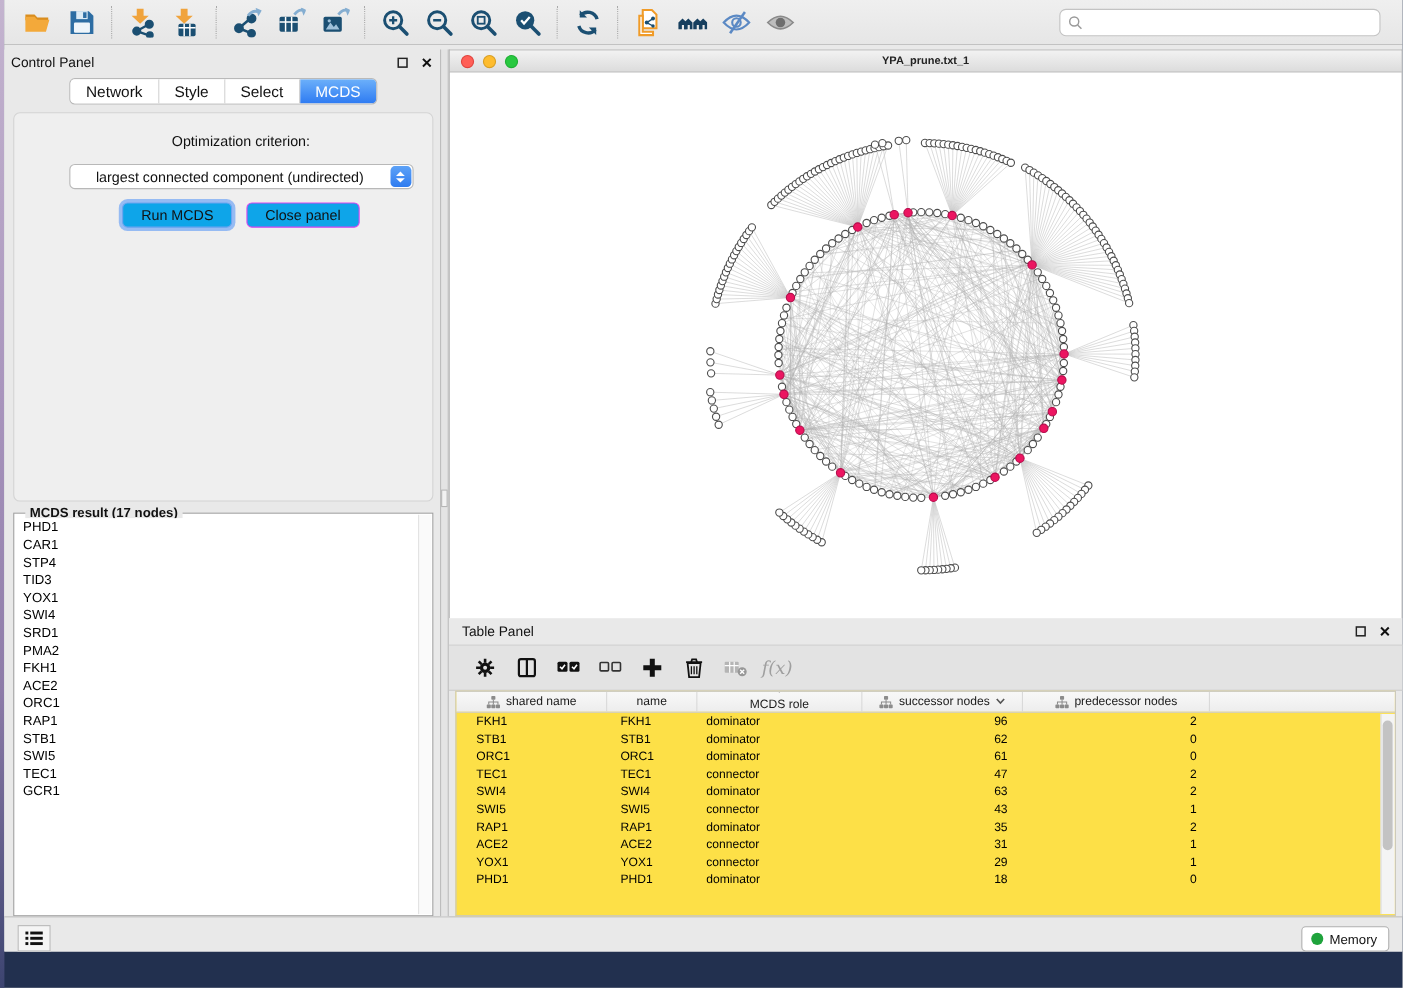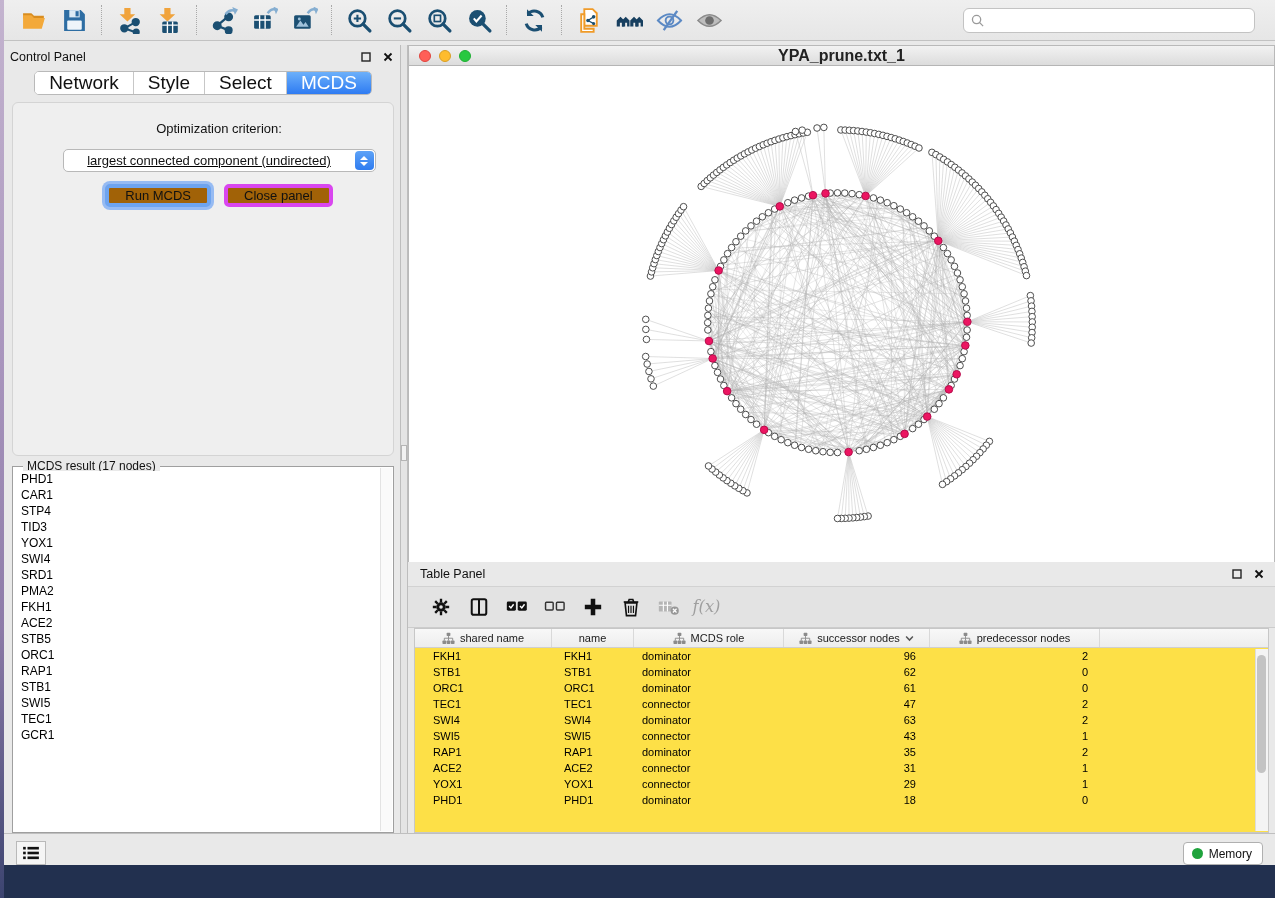"YPA_prune.txt_1" .net-title { font-size: 16px -> 10px }
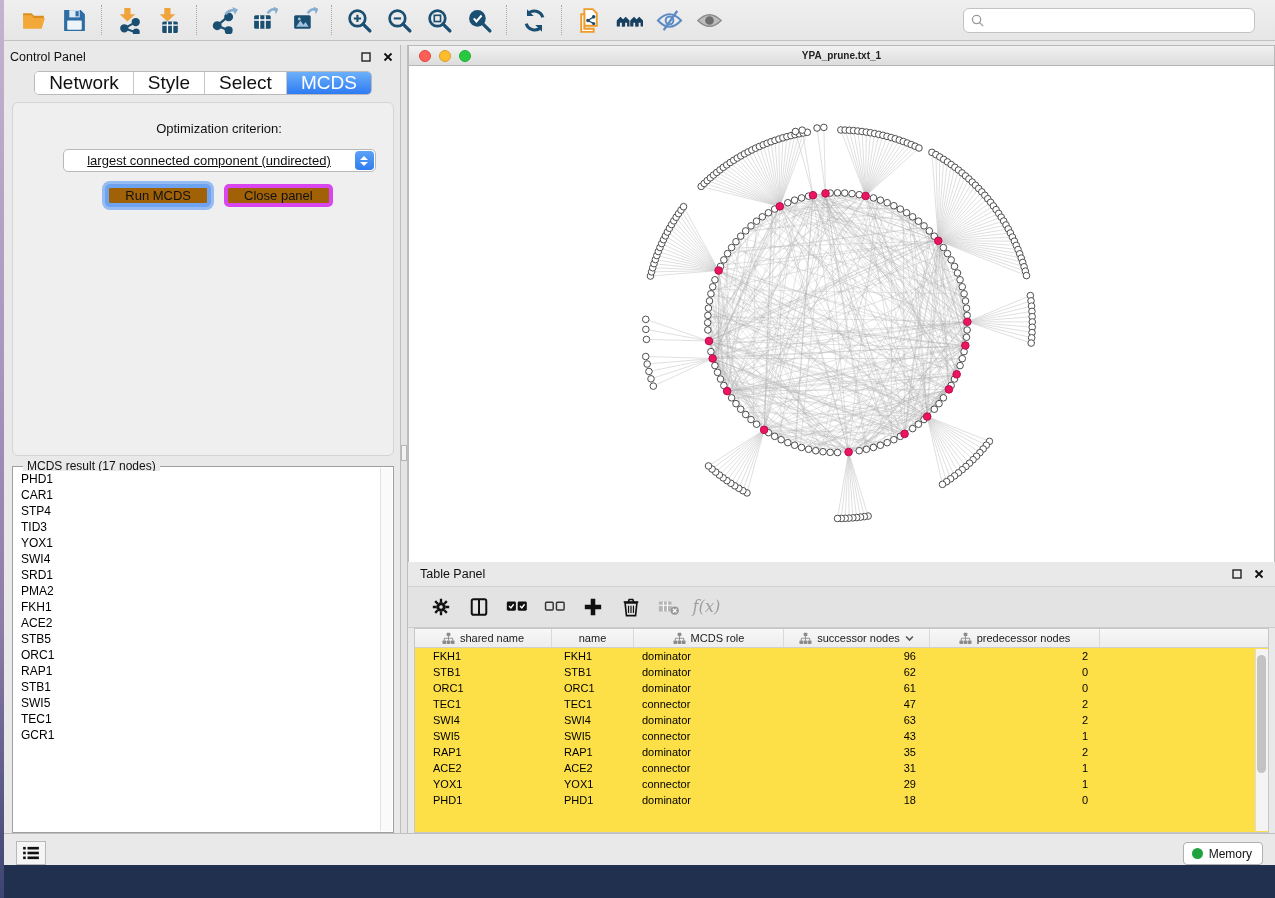"Network" .seg-btn { font-size: 19px -> 14px }
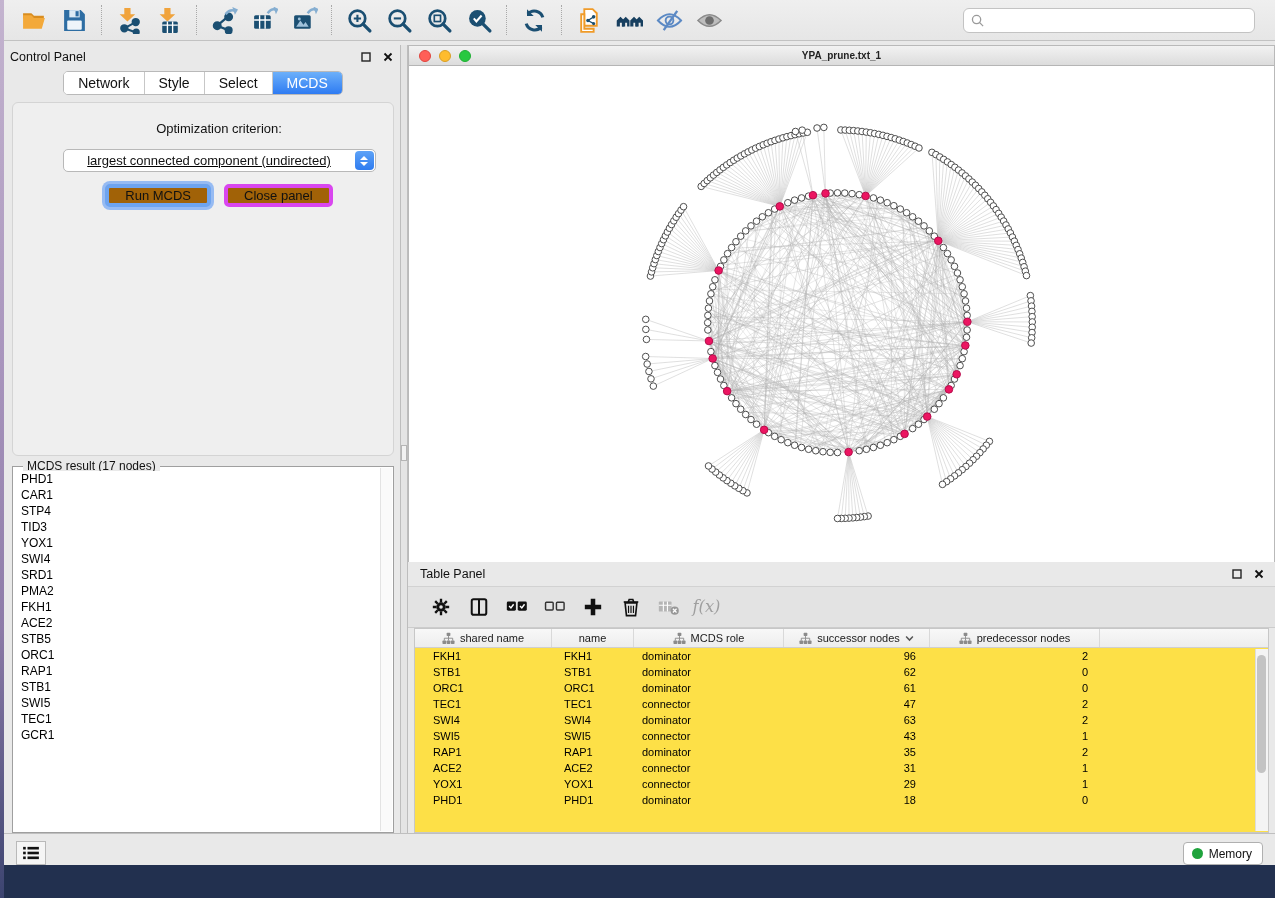"largest connected component (undirected)" .dropdown { text-decoration: underline -> none }
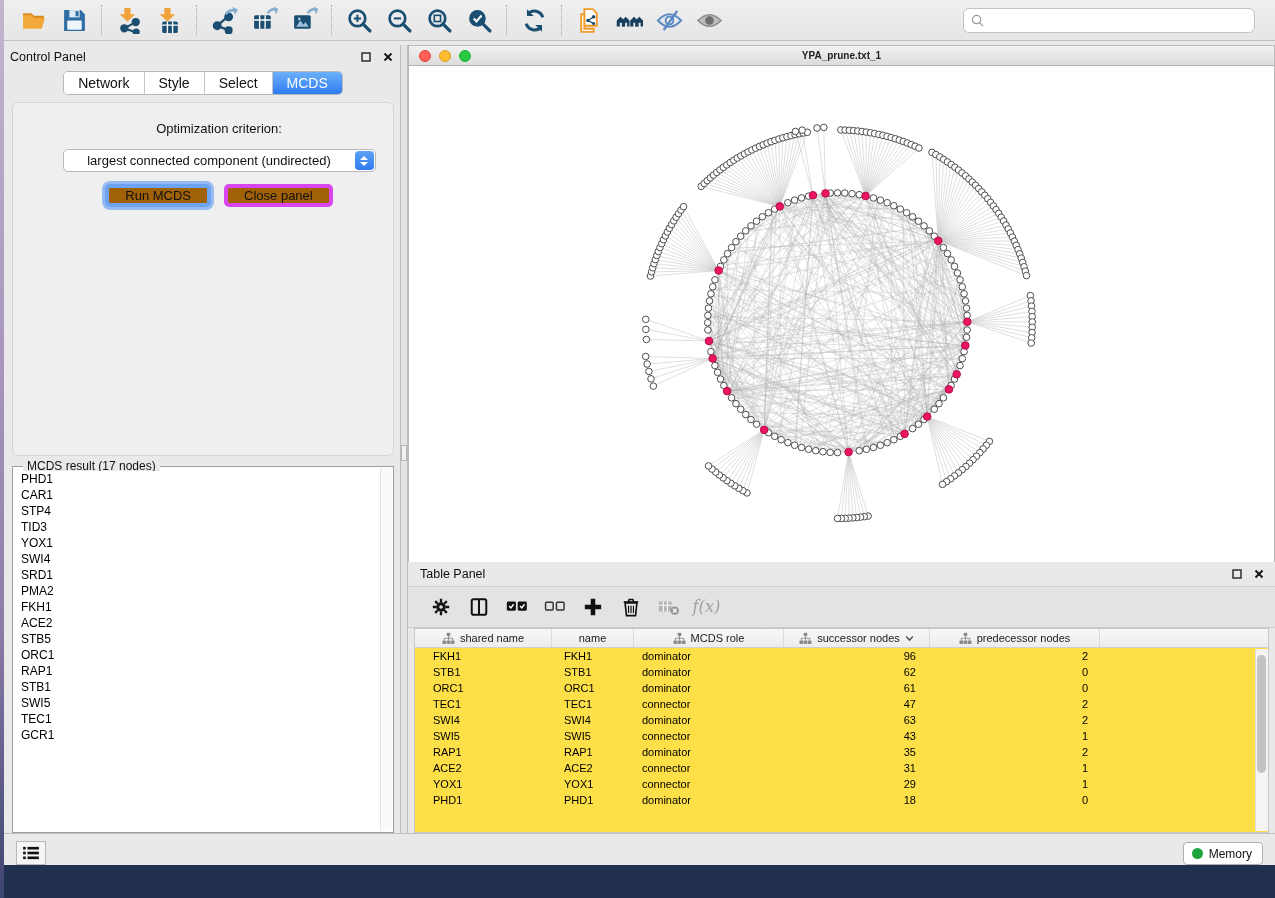"Run MCDS" .mac-btn { background: #a16207 -> #0ea5e9; border: 4px solid #d946ef -> 1px solid #d946ef }
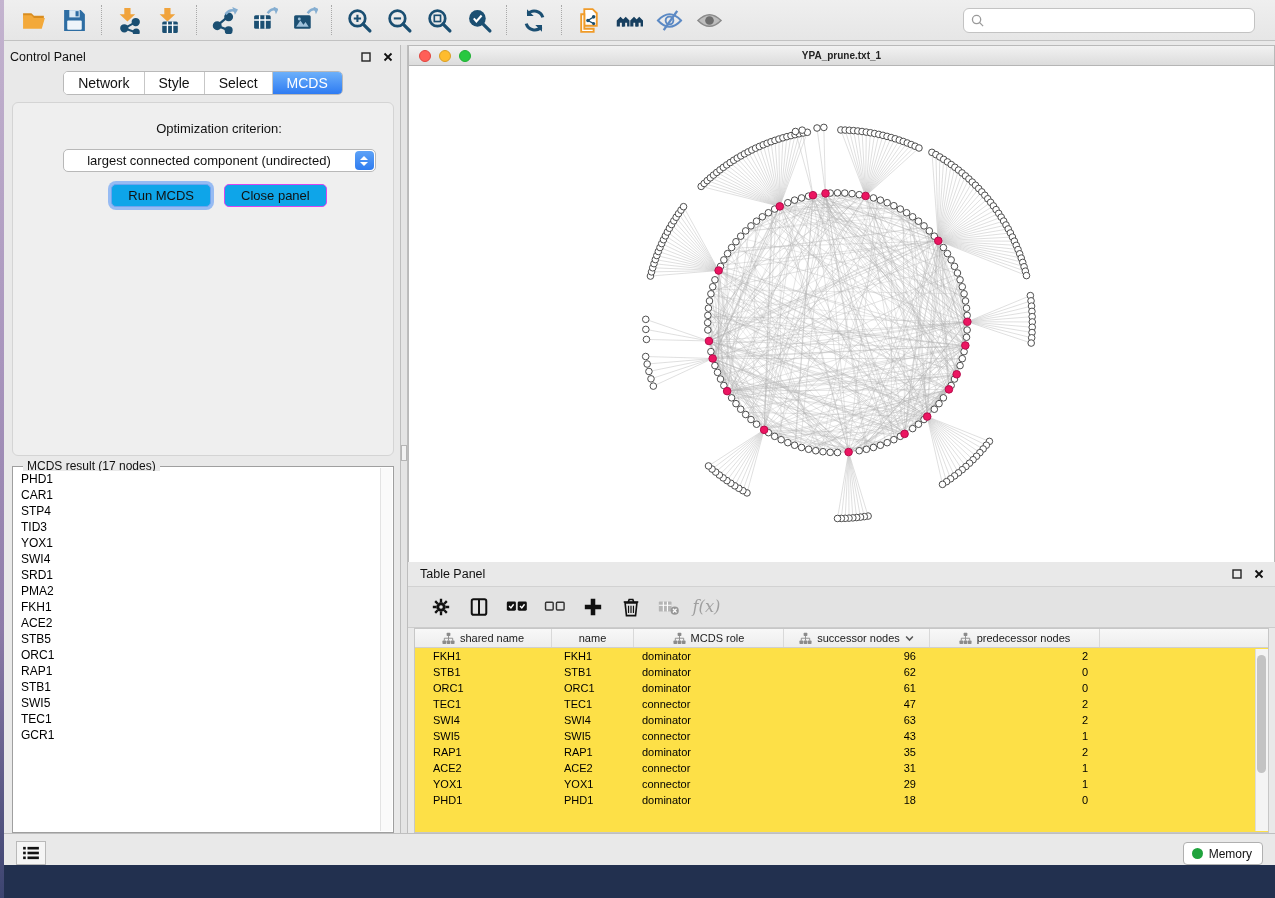"MCDS result (17 nodes)" .groupbox-legend { font-weight: none -> bold }
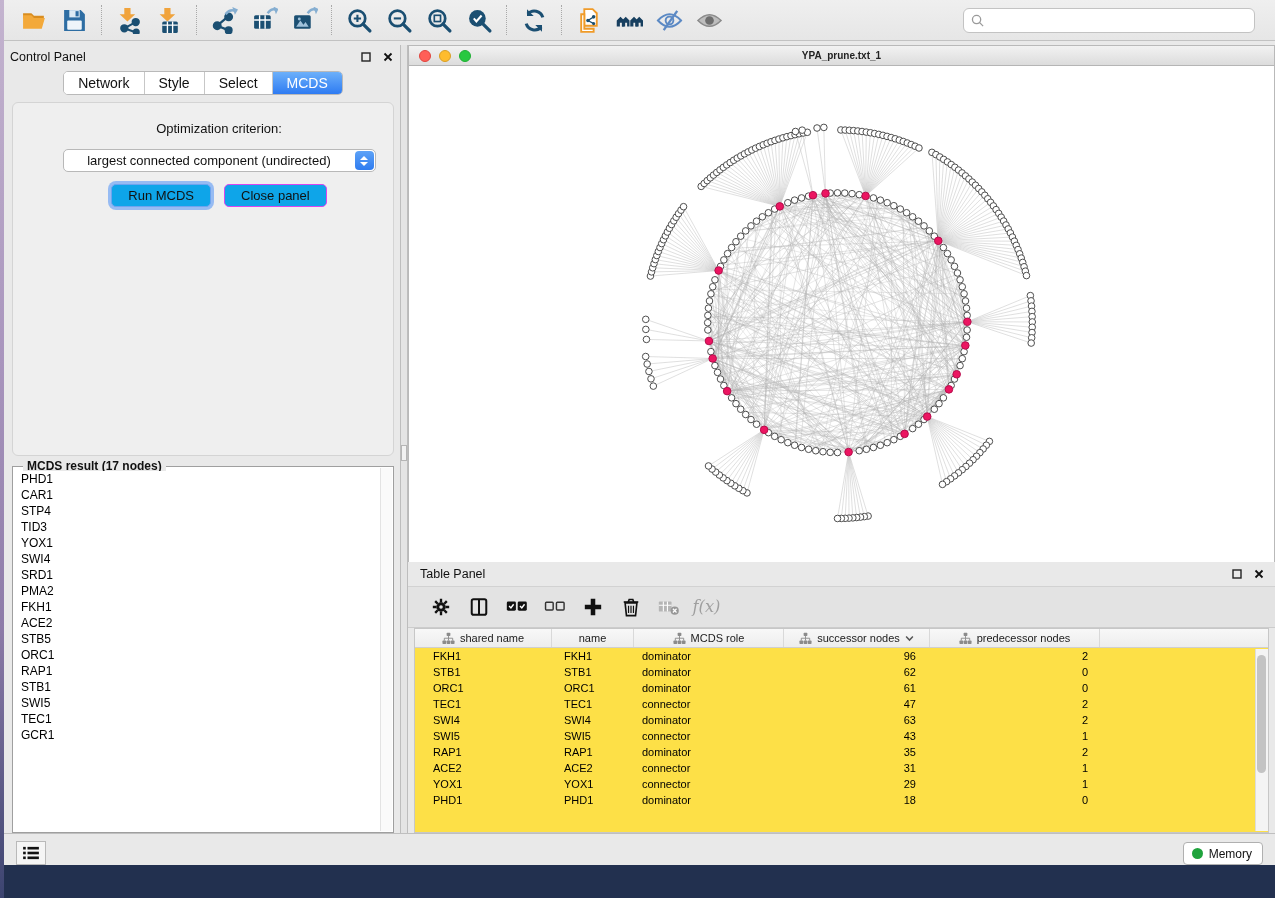"STB5" div.mcds-item { html: <div>STB5</div> -> none }
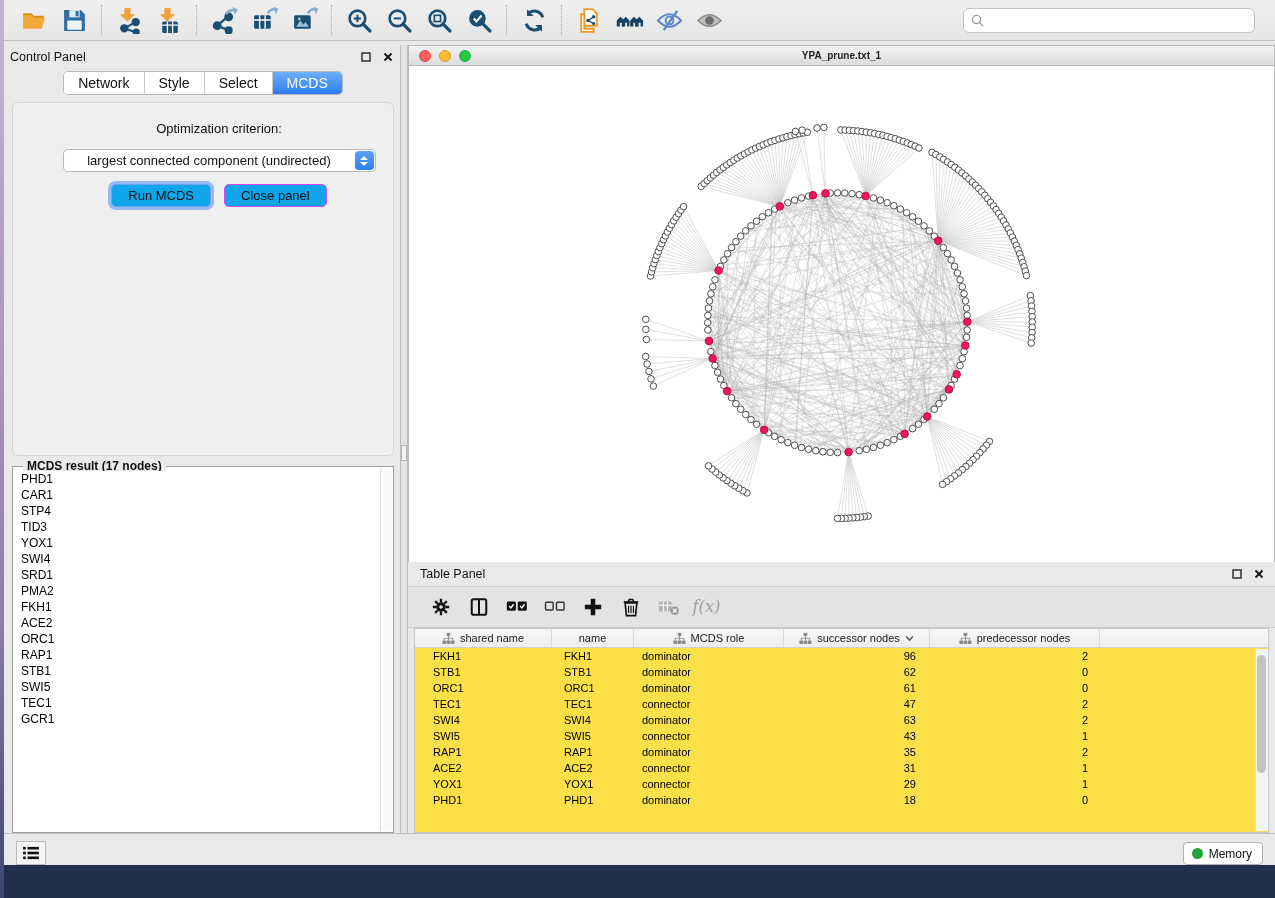"MCDS role" div.th { flex-direction: none -> column }
